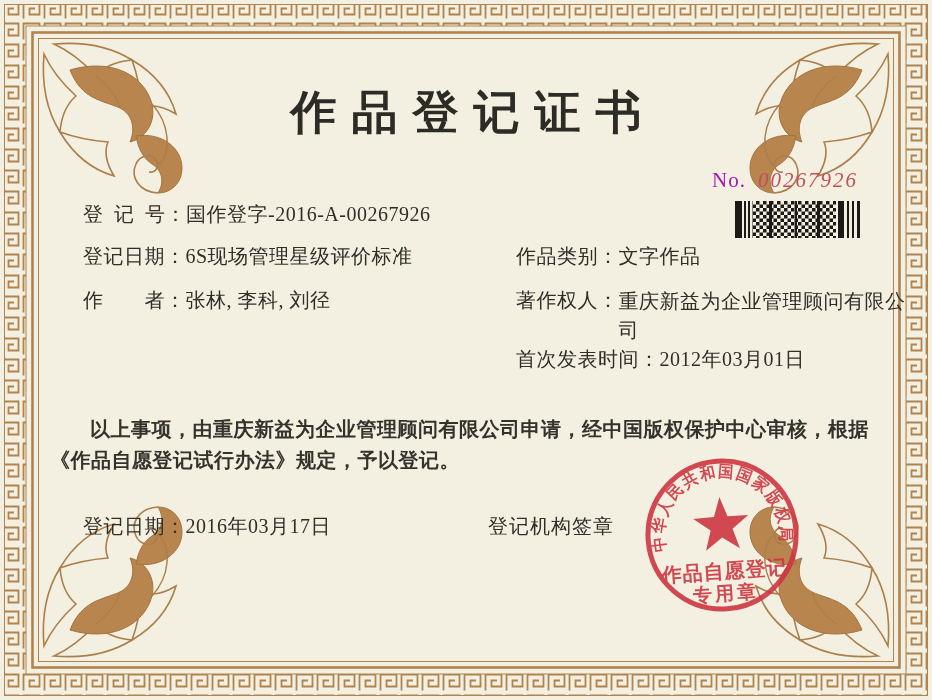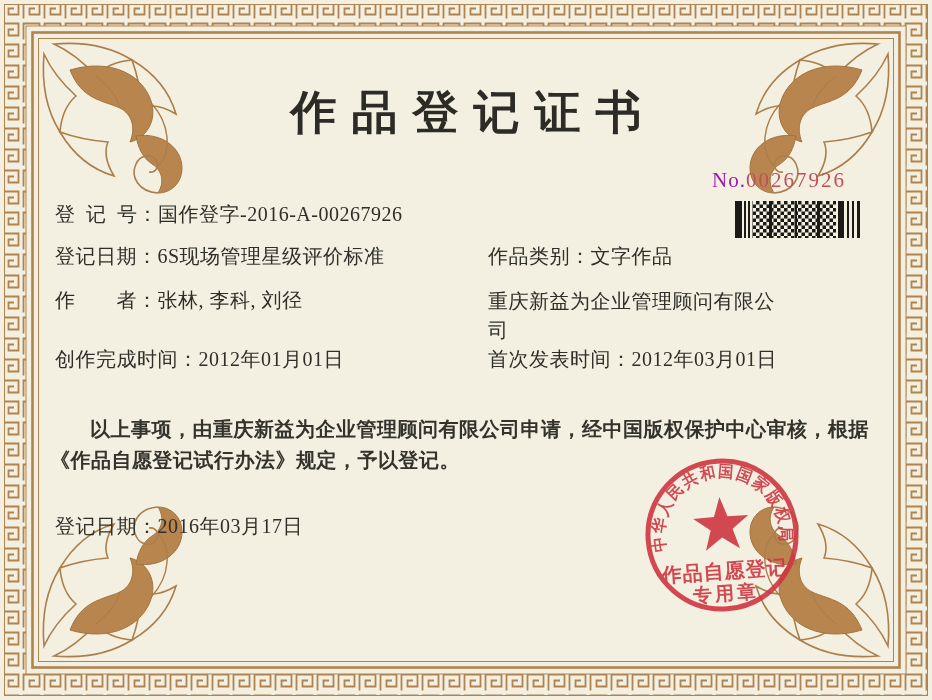"00267926" .no-value { font-style: none -> italic; margin-left: none -> 12px }
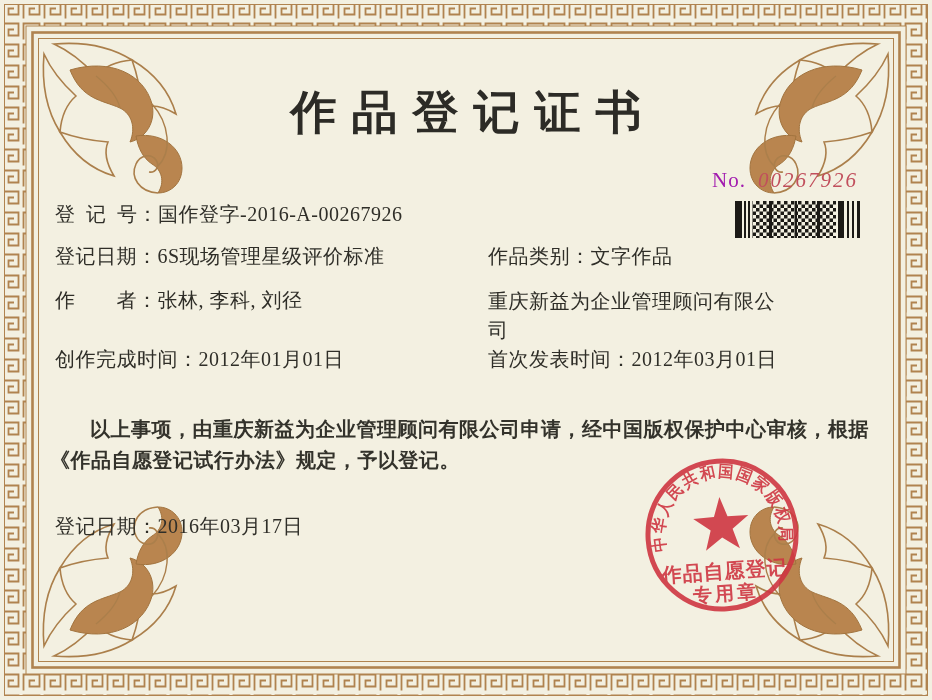"登 记 号：国作登字-2016-A-00267926" .row { margin-left: none -> 28px }
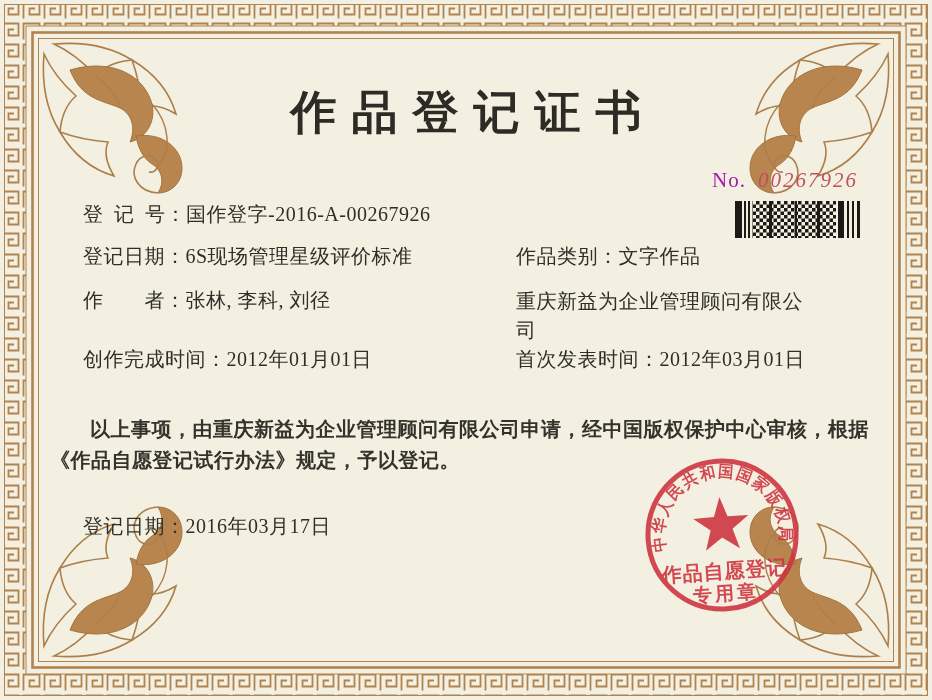"著作权人：" span.lbl { html: none -> <span>著作权人：</span> }
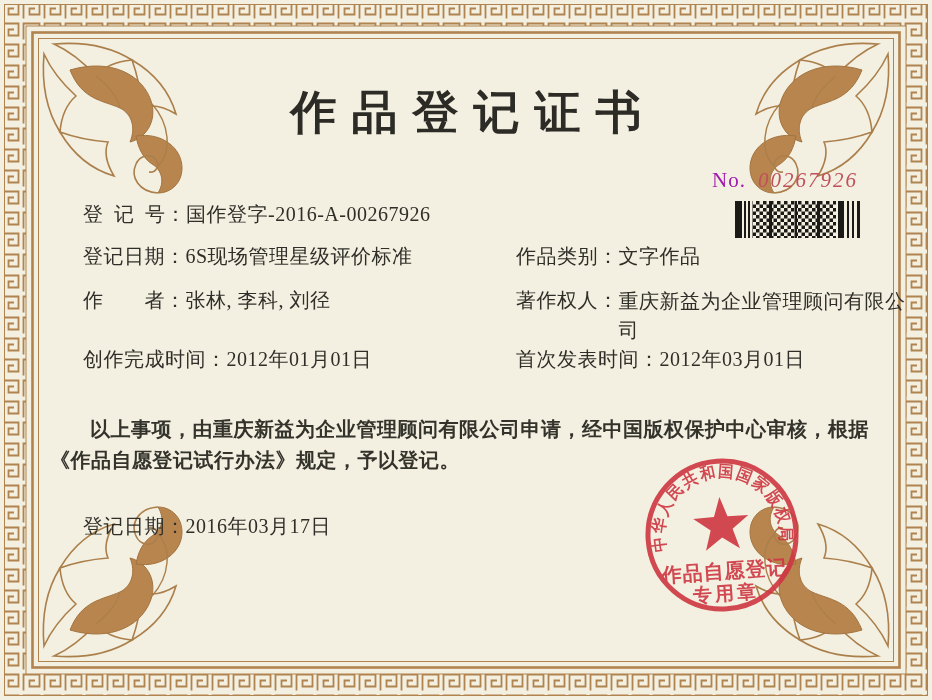"创作完成时间：2012年01月01日" div.row { html: <div> <span>创作完成时间：</span><span>2012年01月01日</span> </div> -> none }
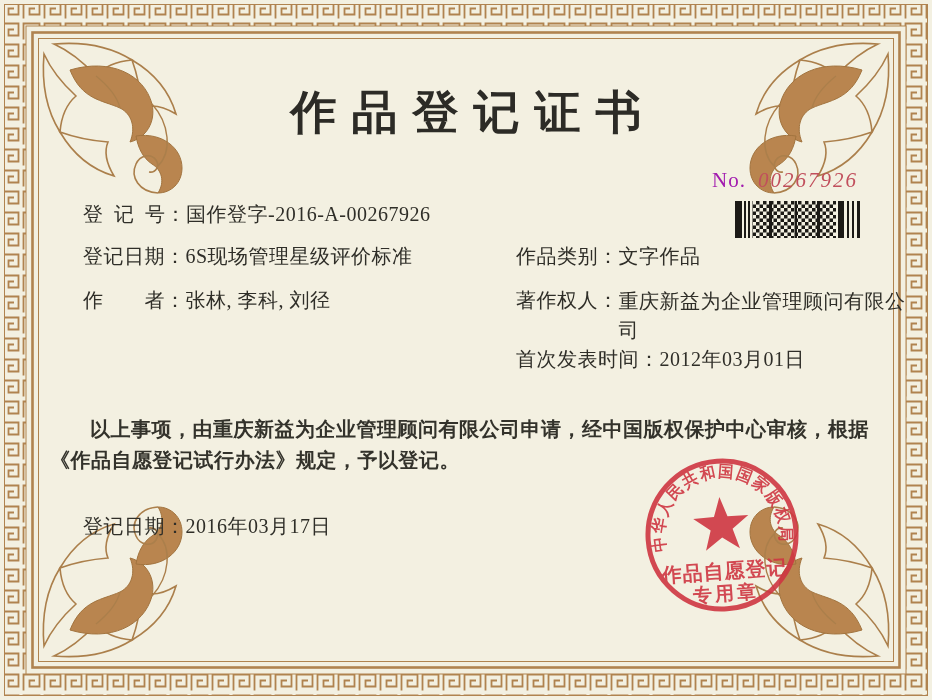"登记机构签章" div.sign-label { html: none -> <div>登记机构签章</div> }
